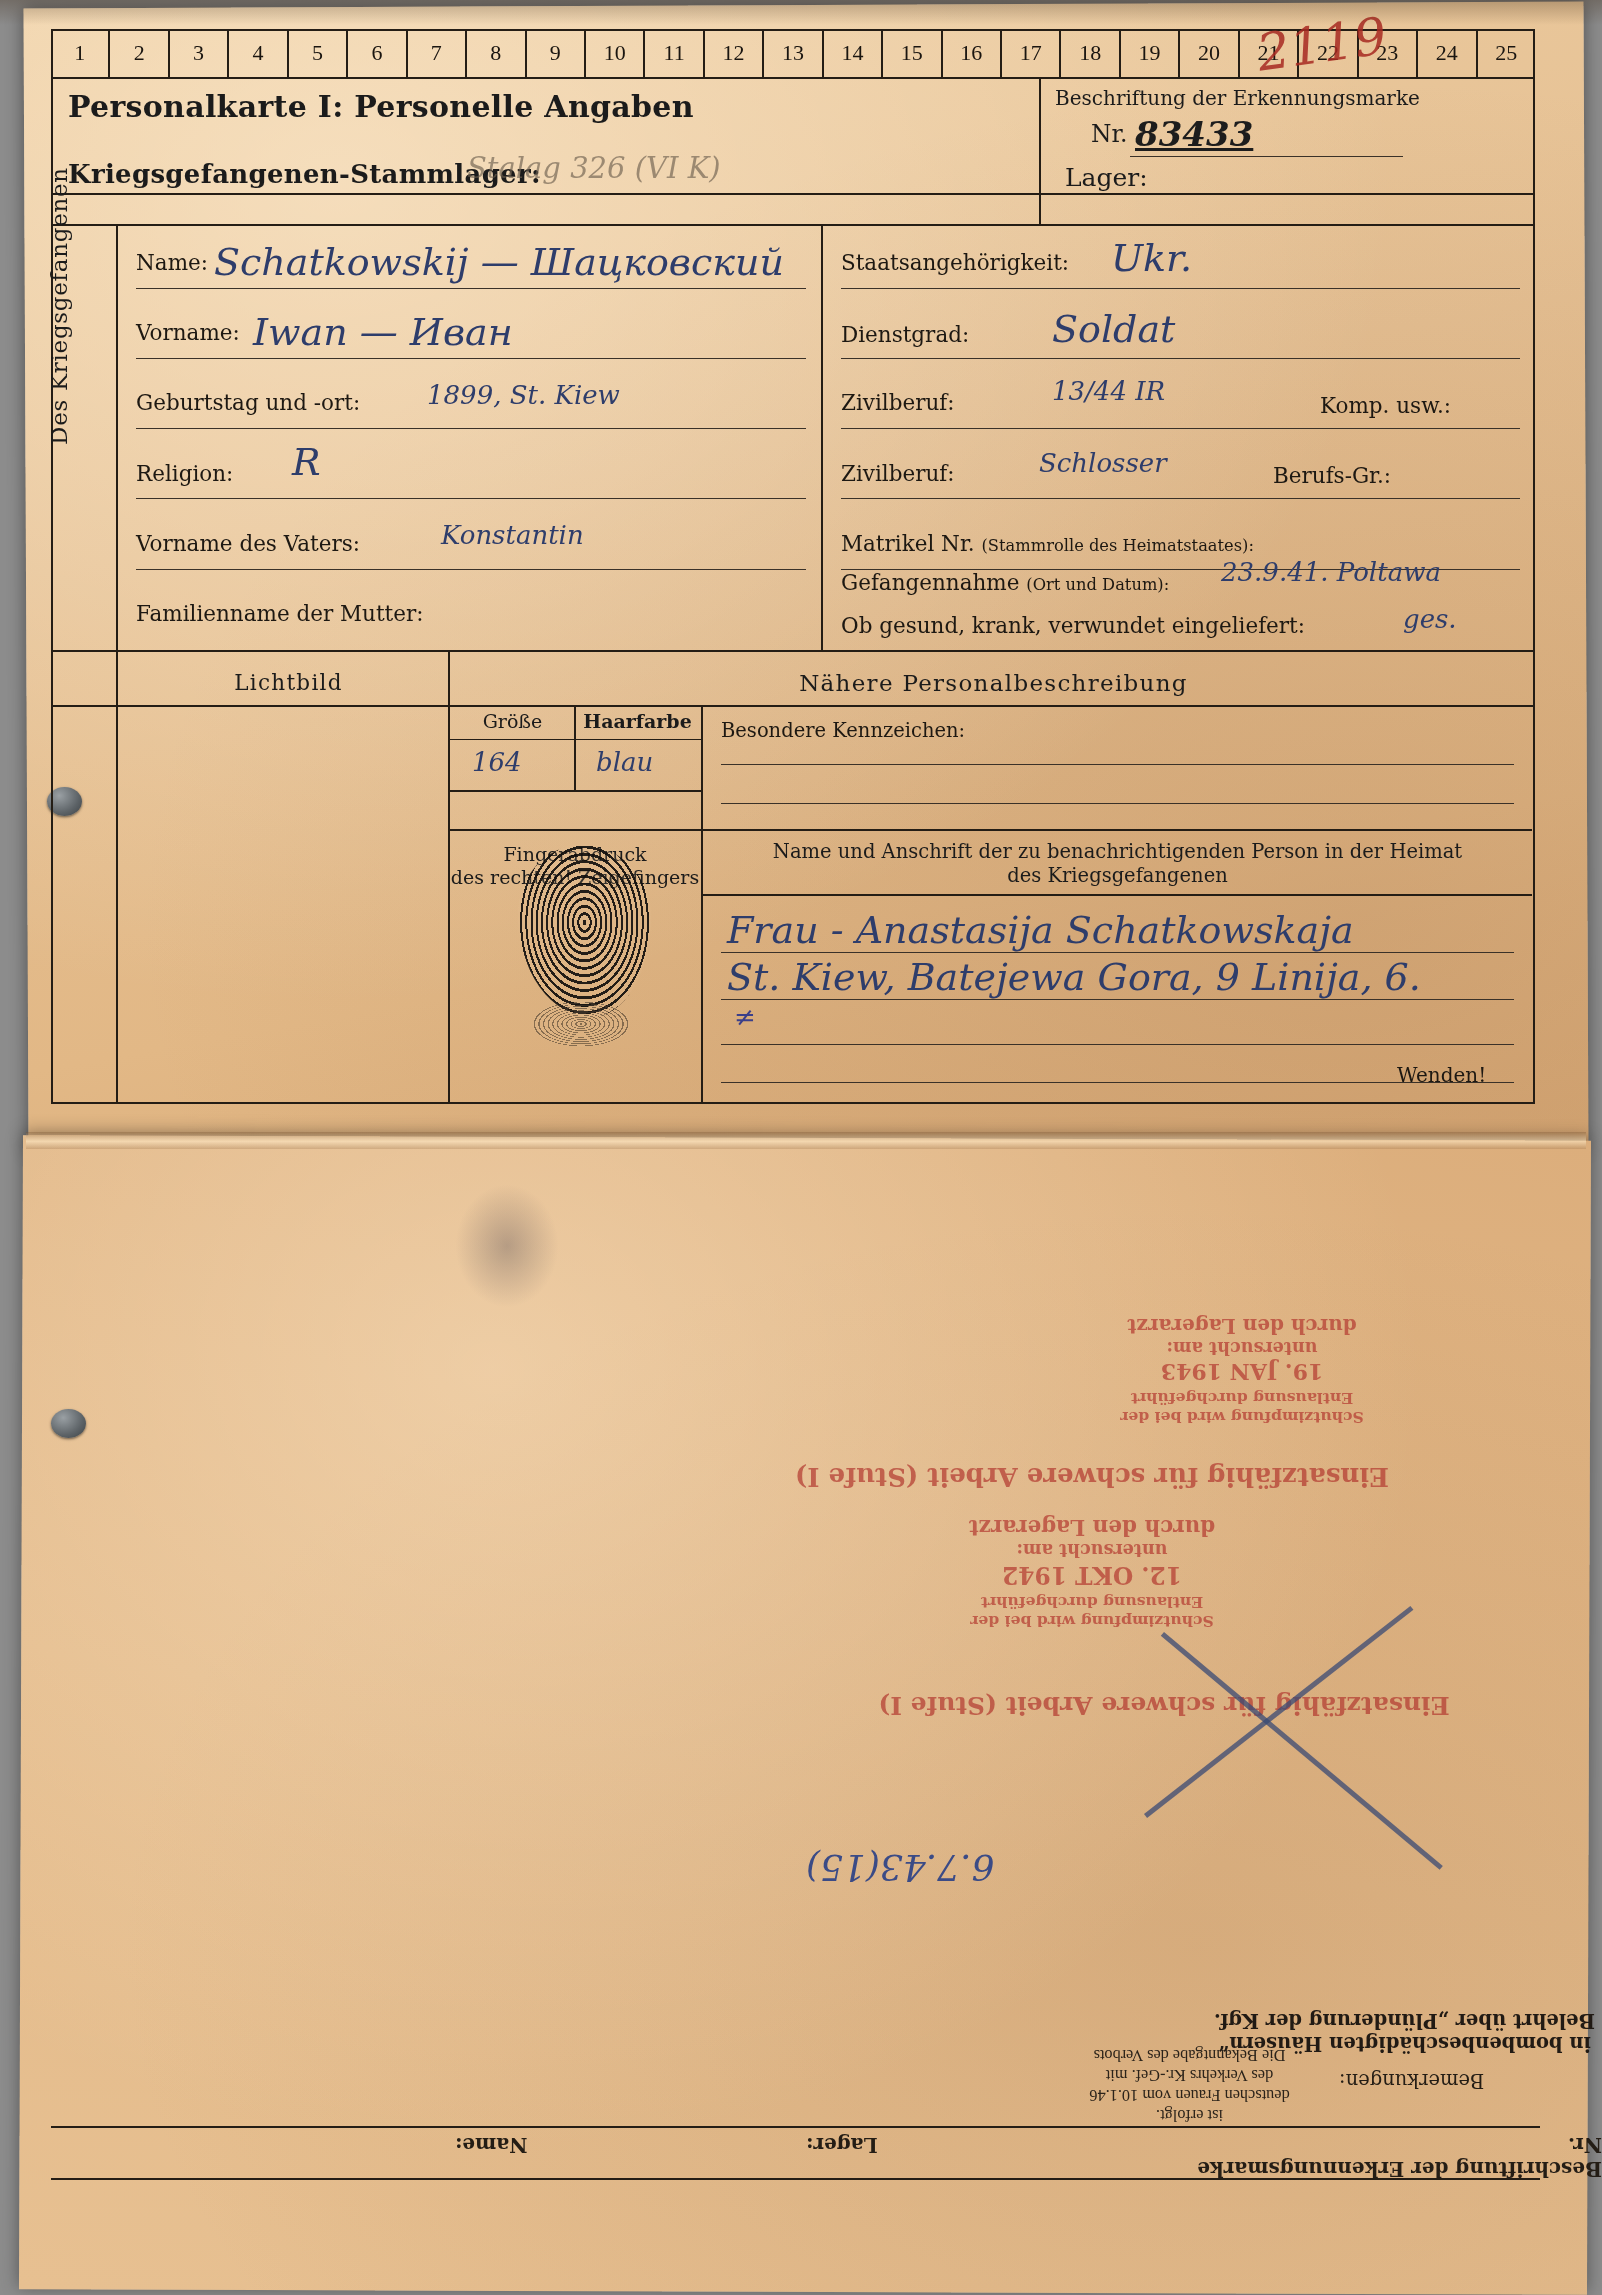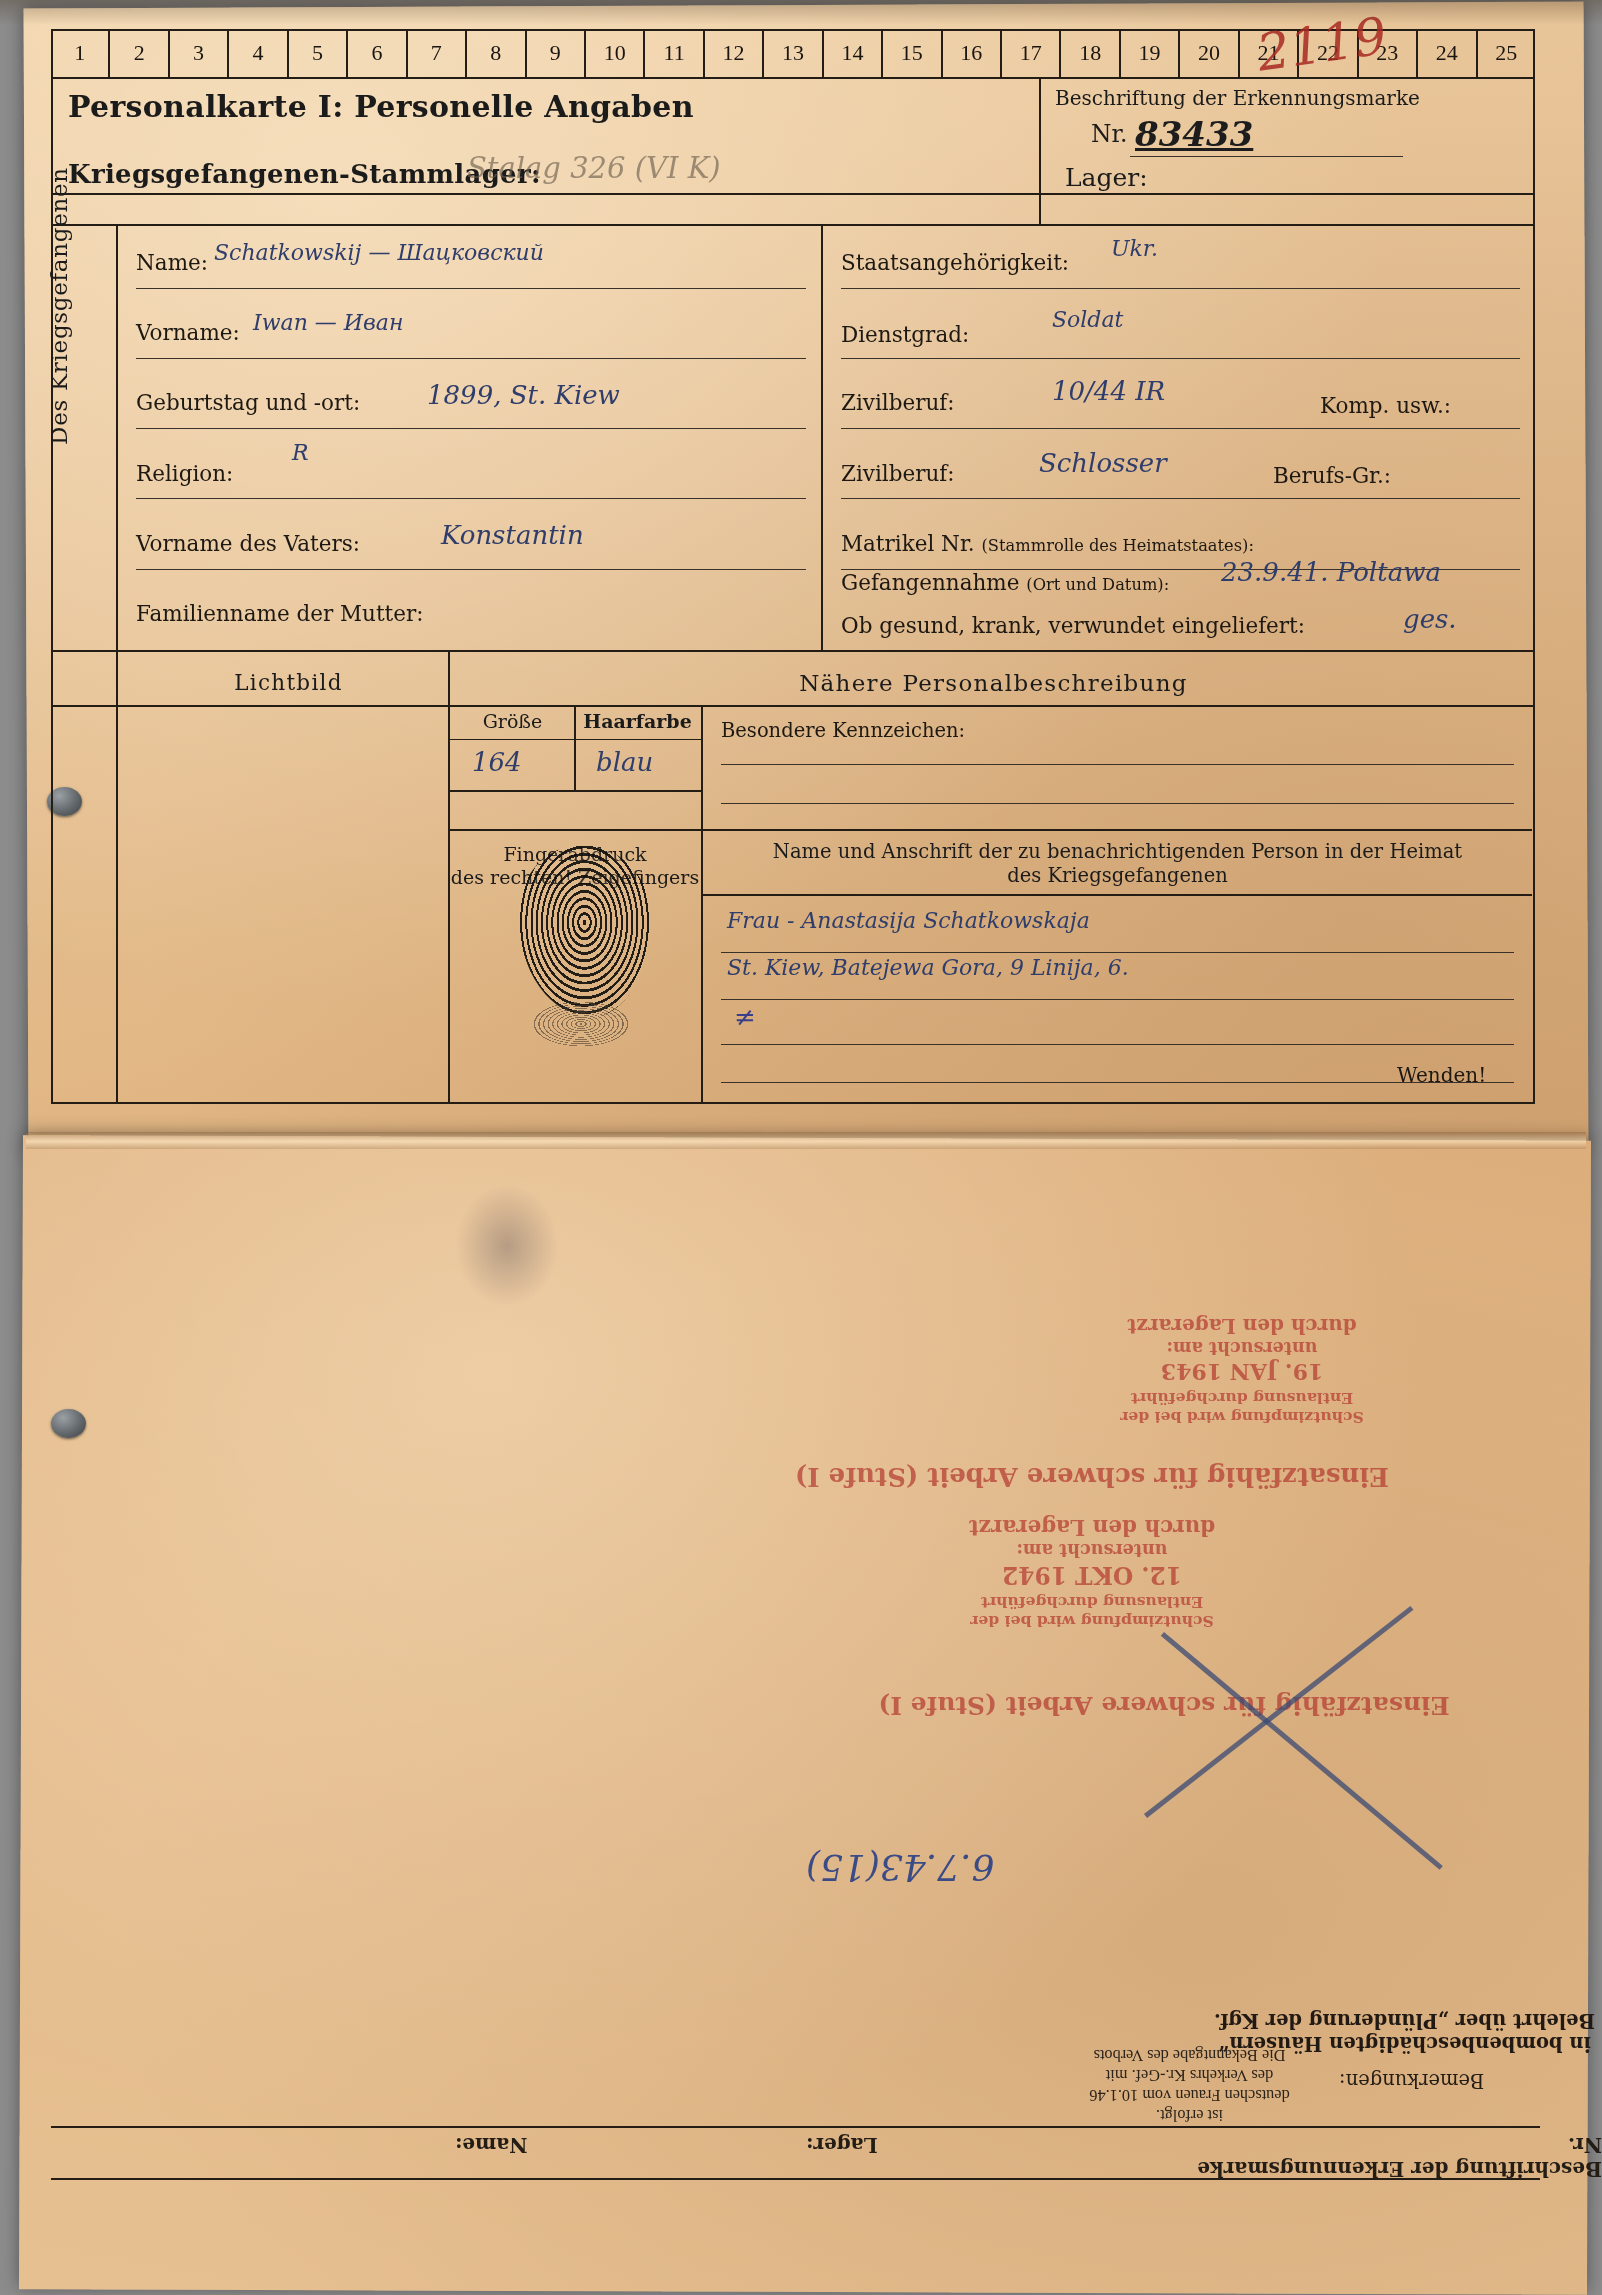"Schatkowskij — Шацковский" .hand.lg { font-size: 22px -> 38px }
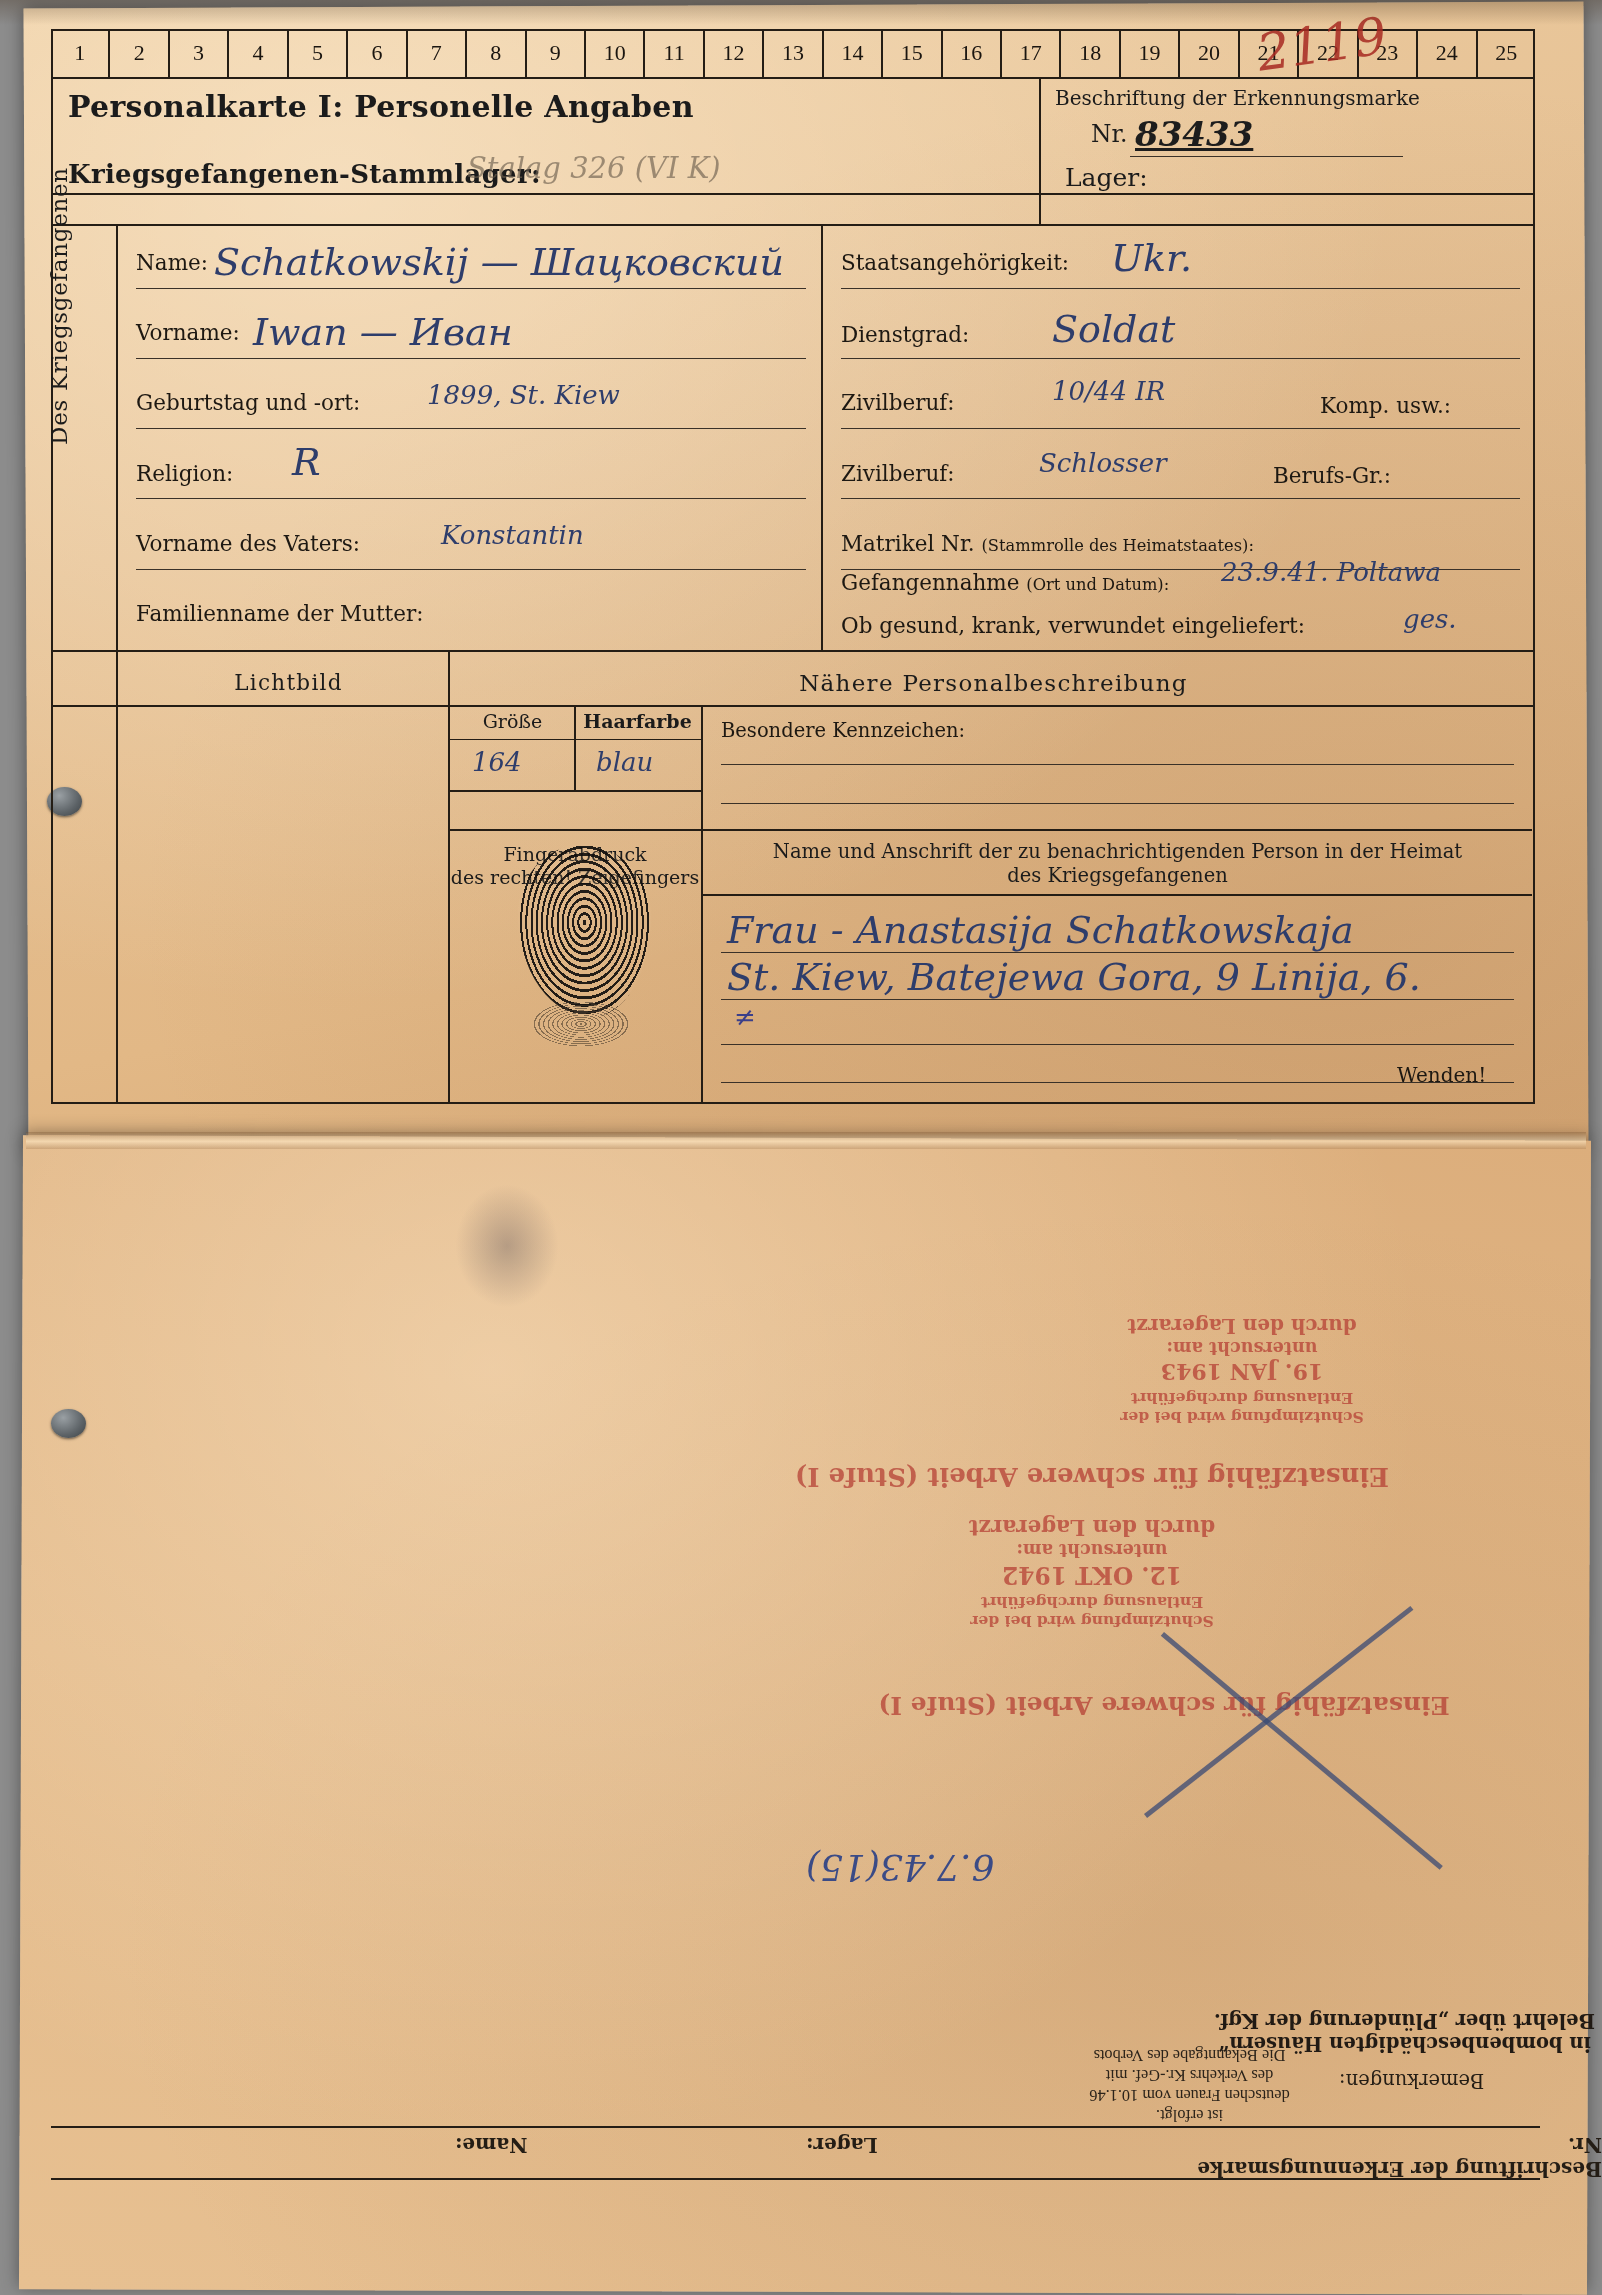"10/44 IR" div.hand { text: 10/44 -> 13/44 }
